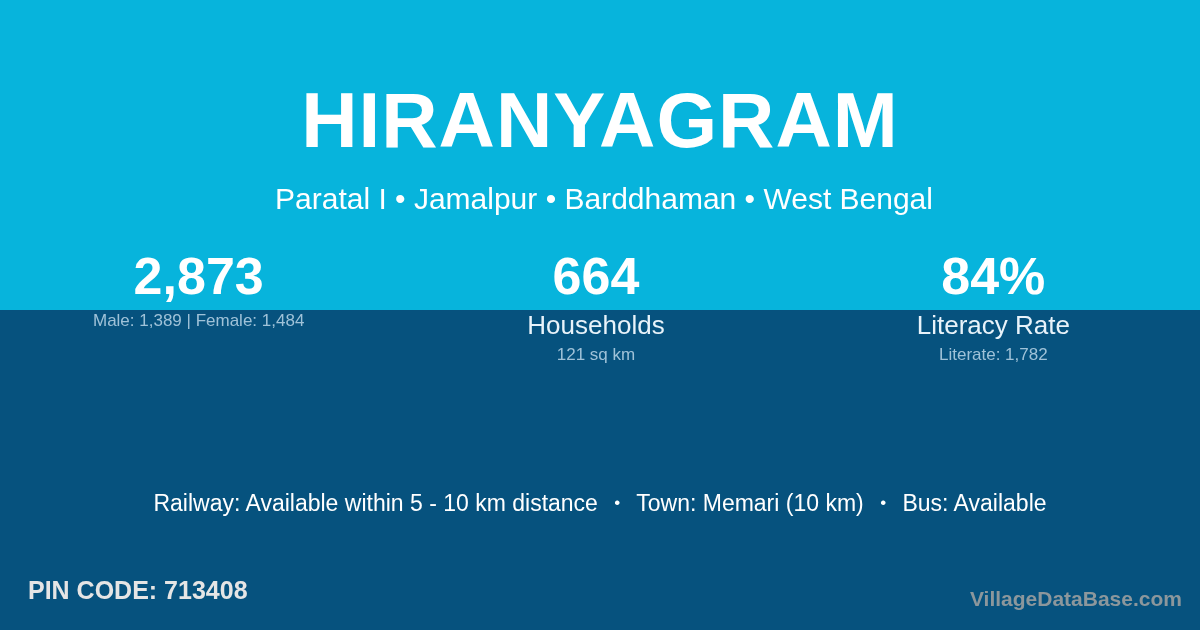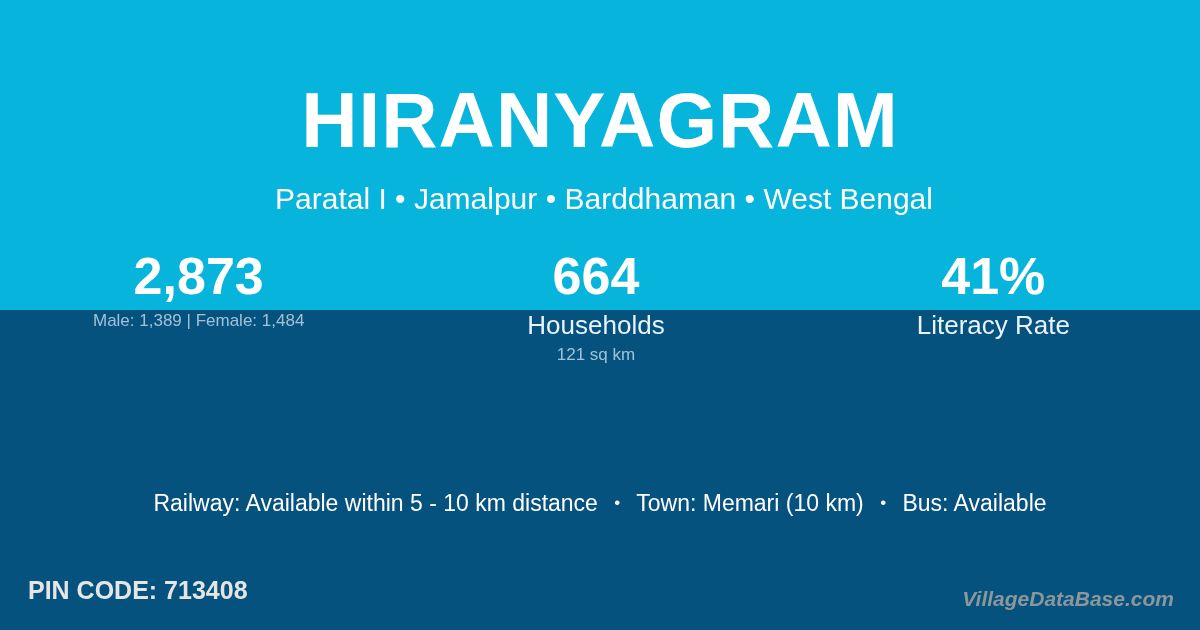"41%" span.stat-value { text: 41% -> 84% }
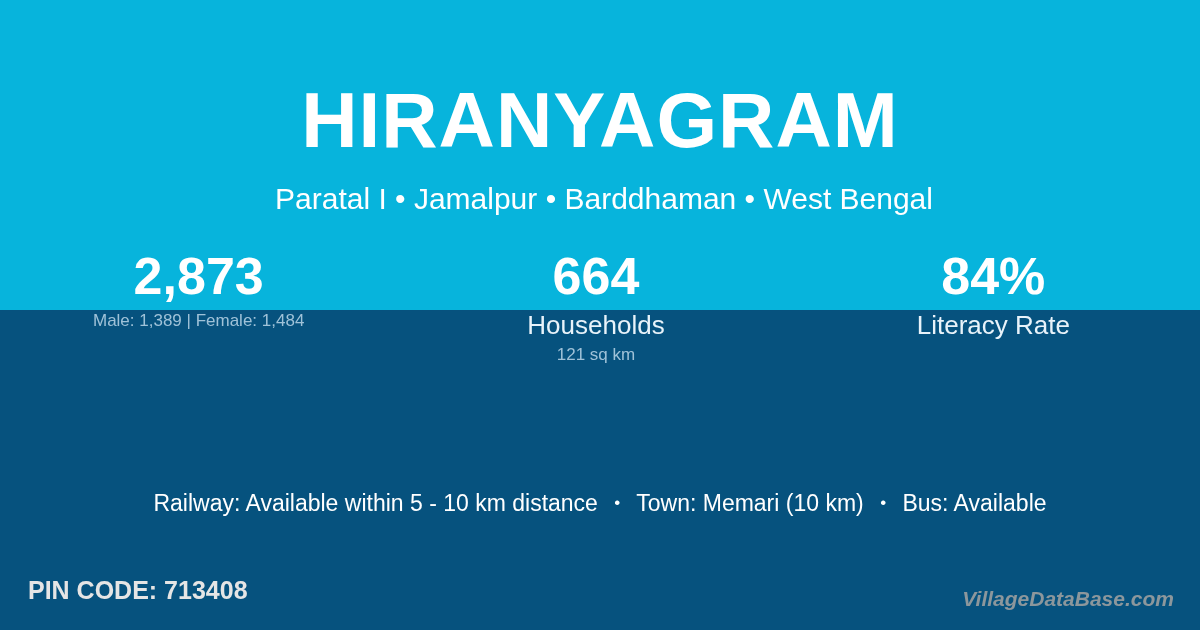"Literate: 1,782" span.stat-sub { html: none -> <span>Literate: 1,782</span> }
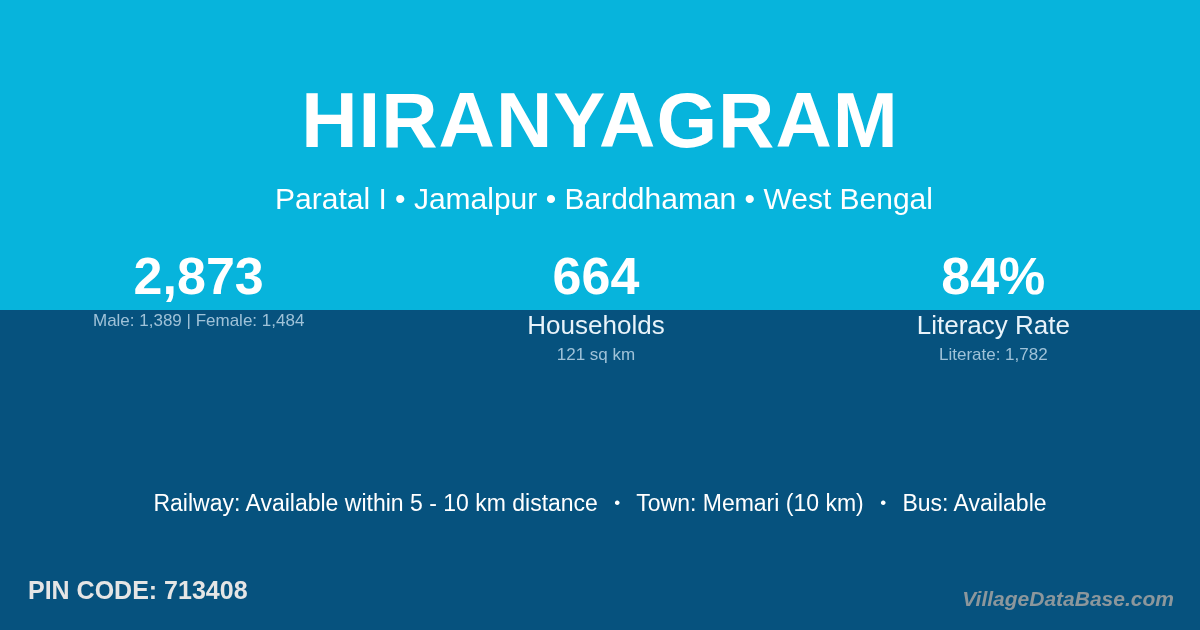"VillageDataBase.com" .watermark { font-style: italic -> none; right: 26px -> 18px }
